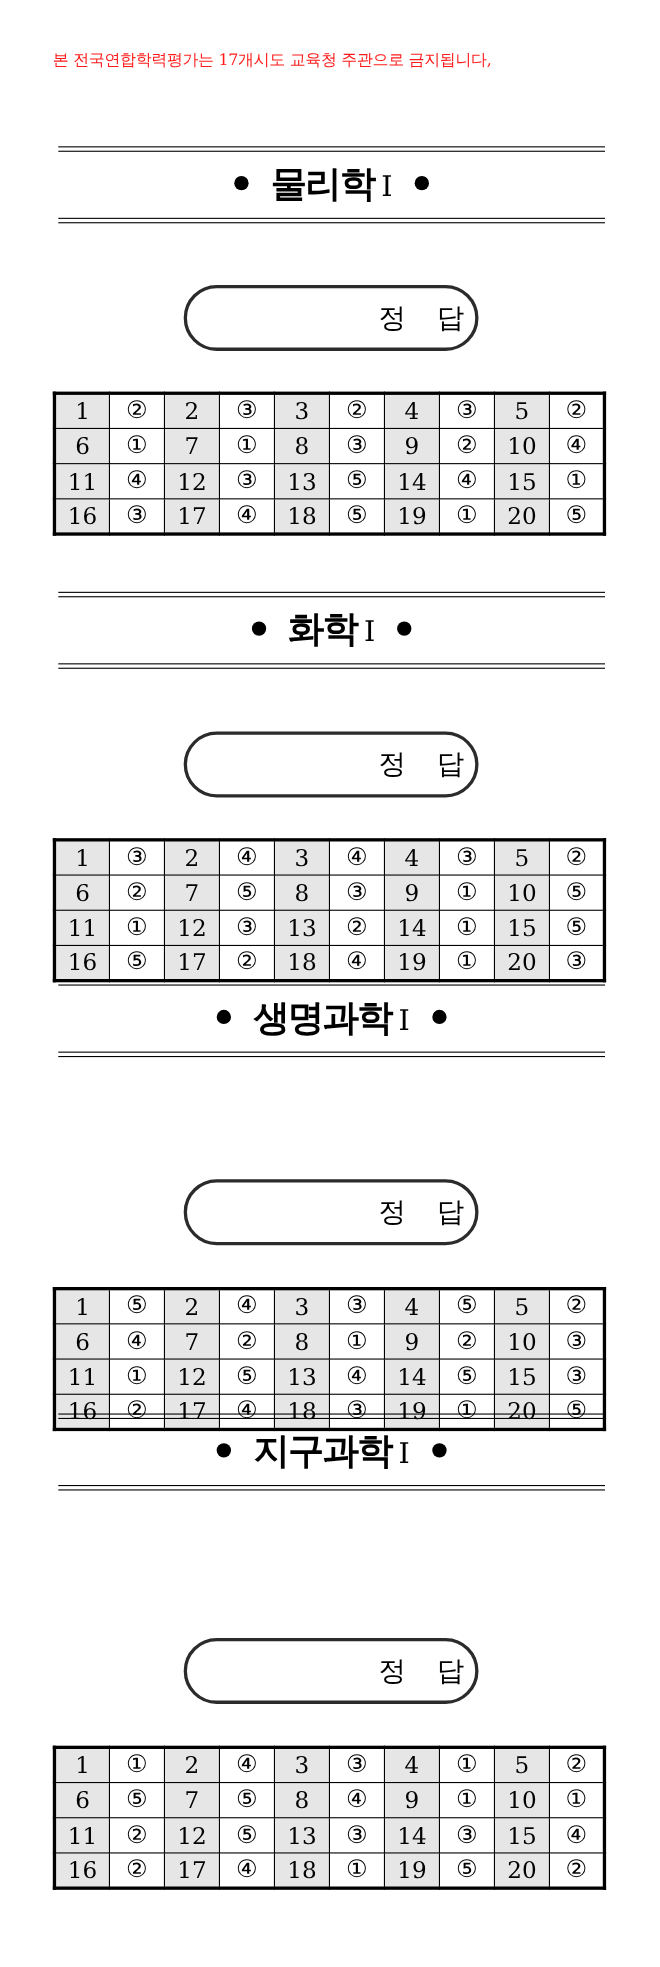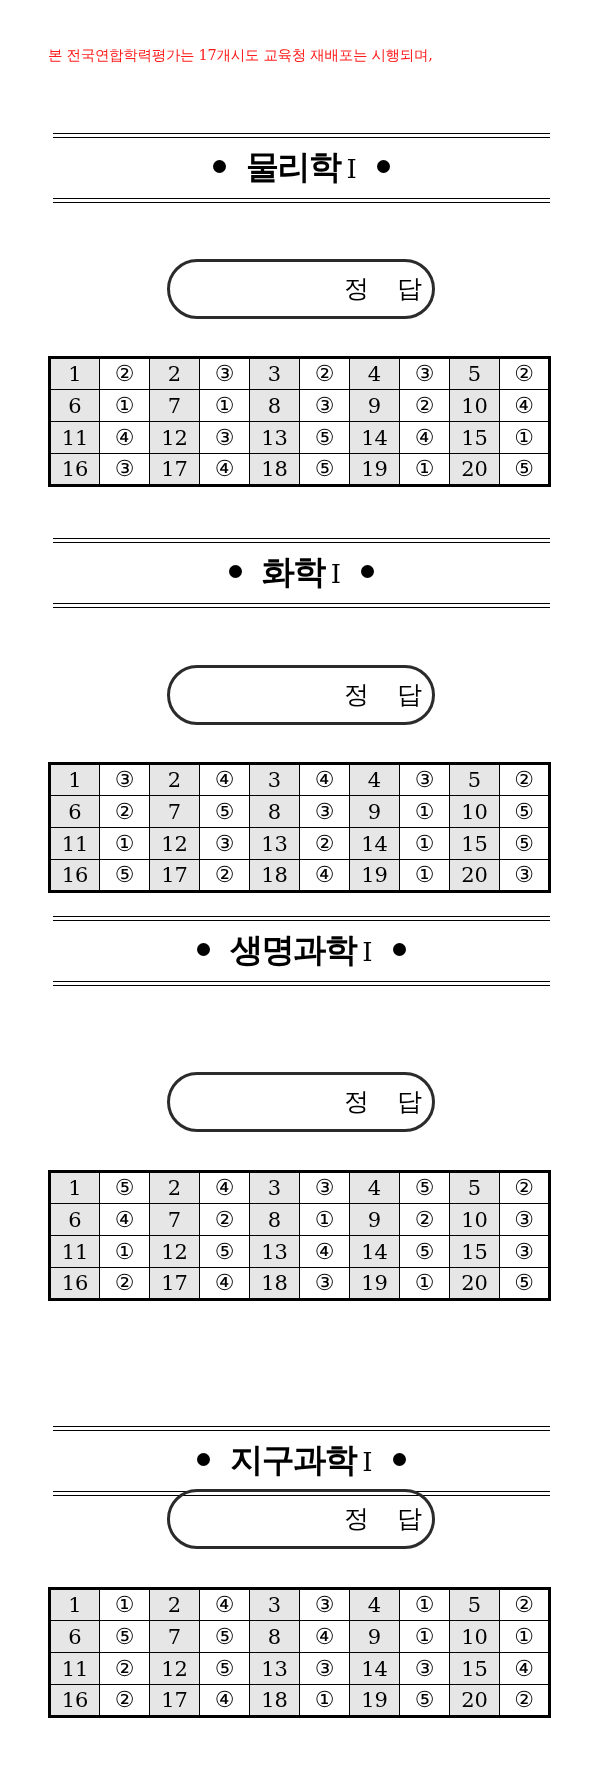"본 전국연합학력평가는 17개시도 교육청 재배포는" div { text: 재배포는 시행되며 -> 주관으로 금지됩니다 }
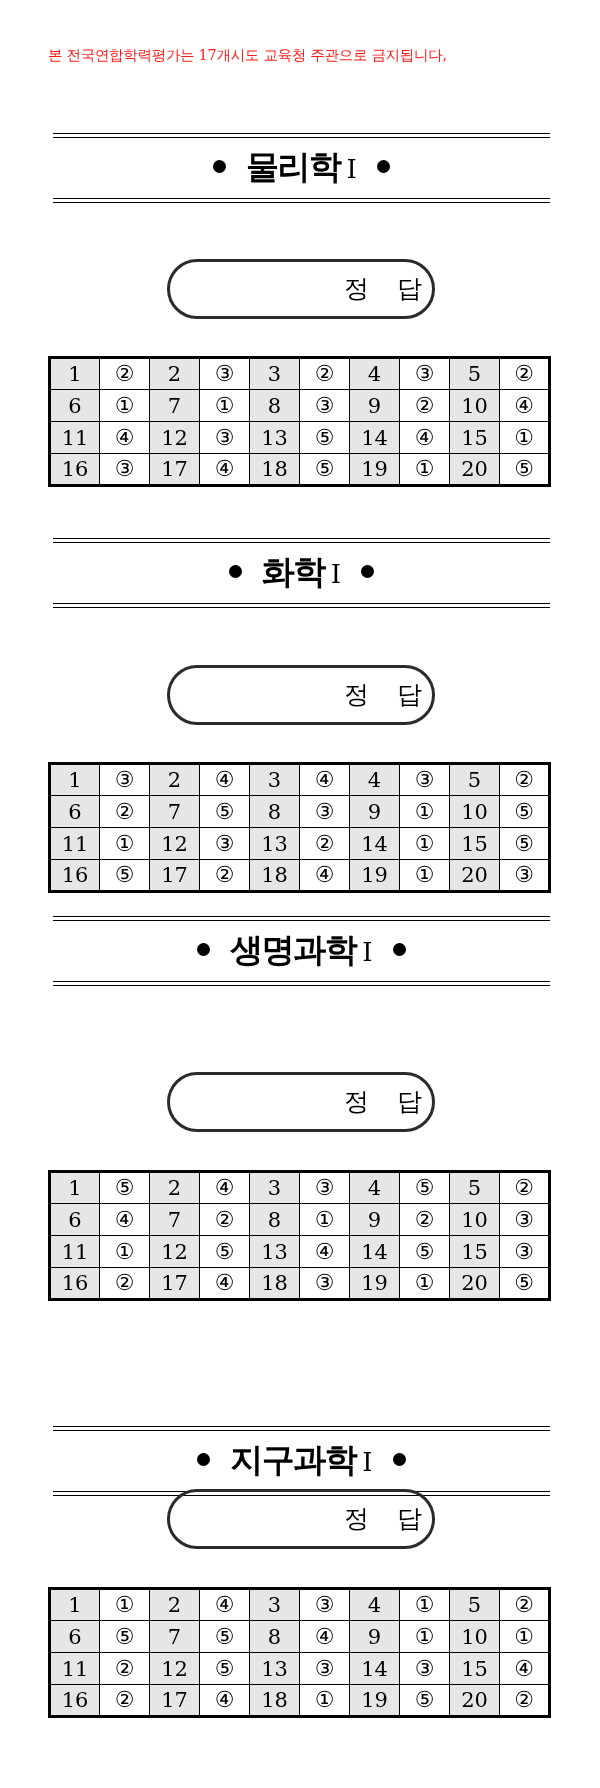"생명과학 Ⅰ" div.title-band { top: 916px -> 891px }
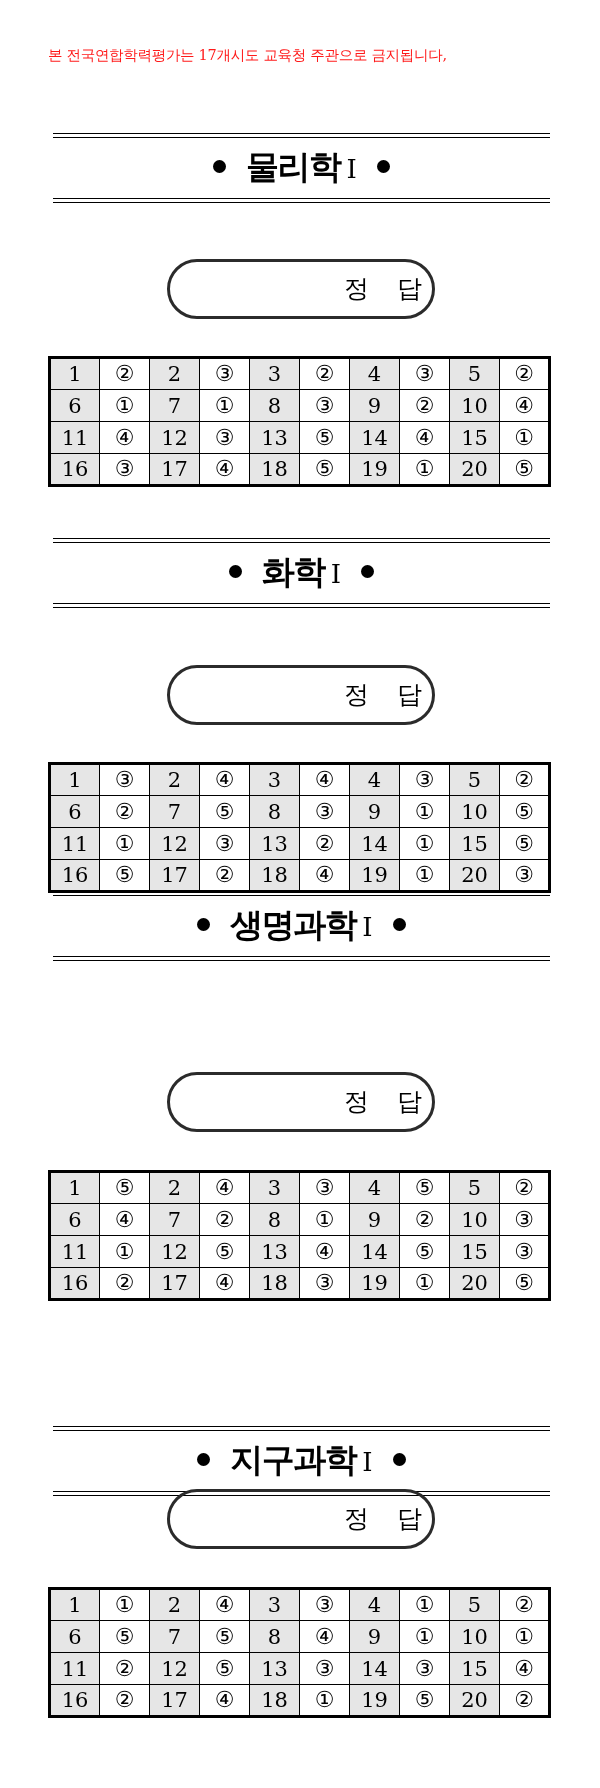"지구과학 Ⅰ" div.title-band { top: 1426px -> 1285px }
